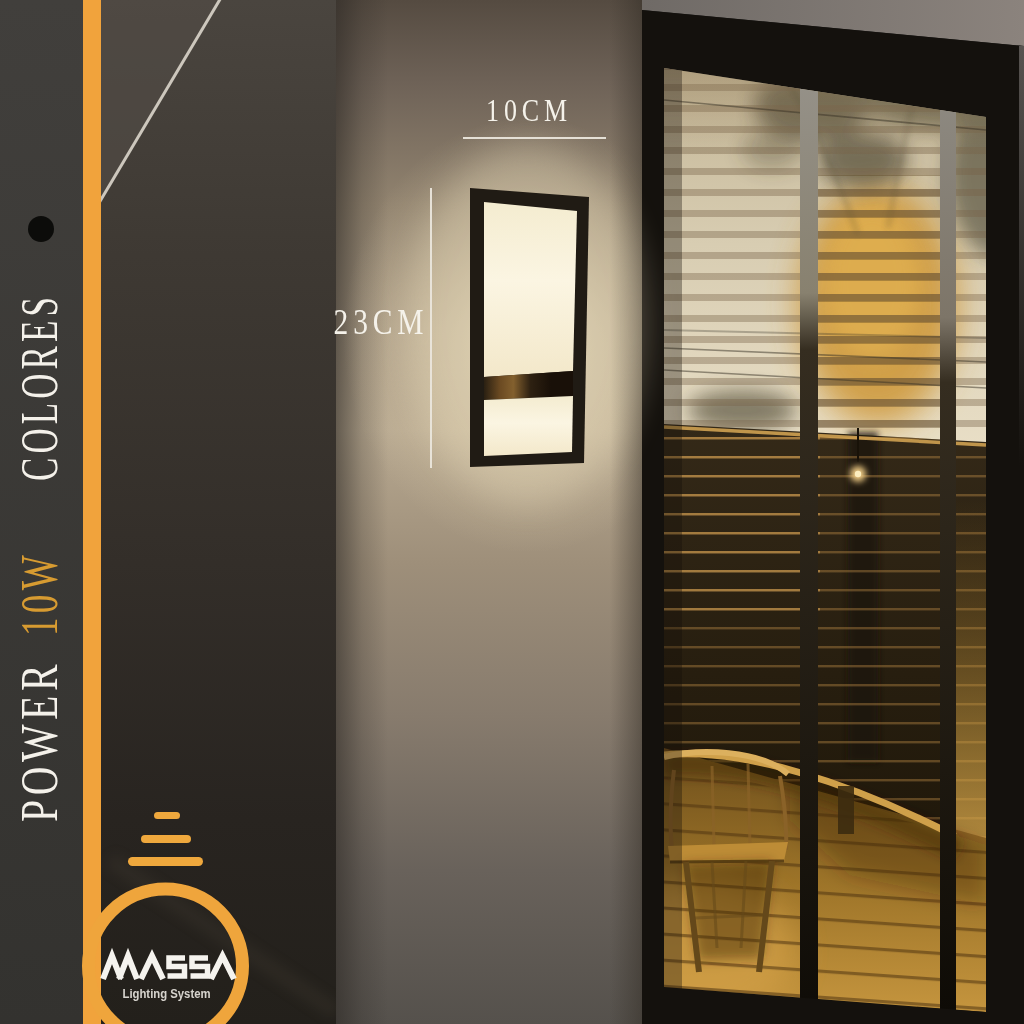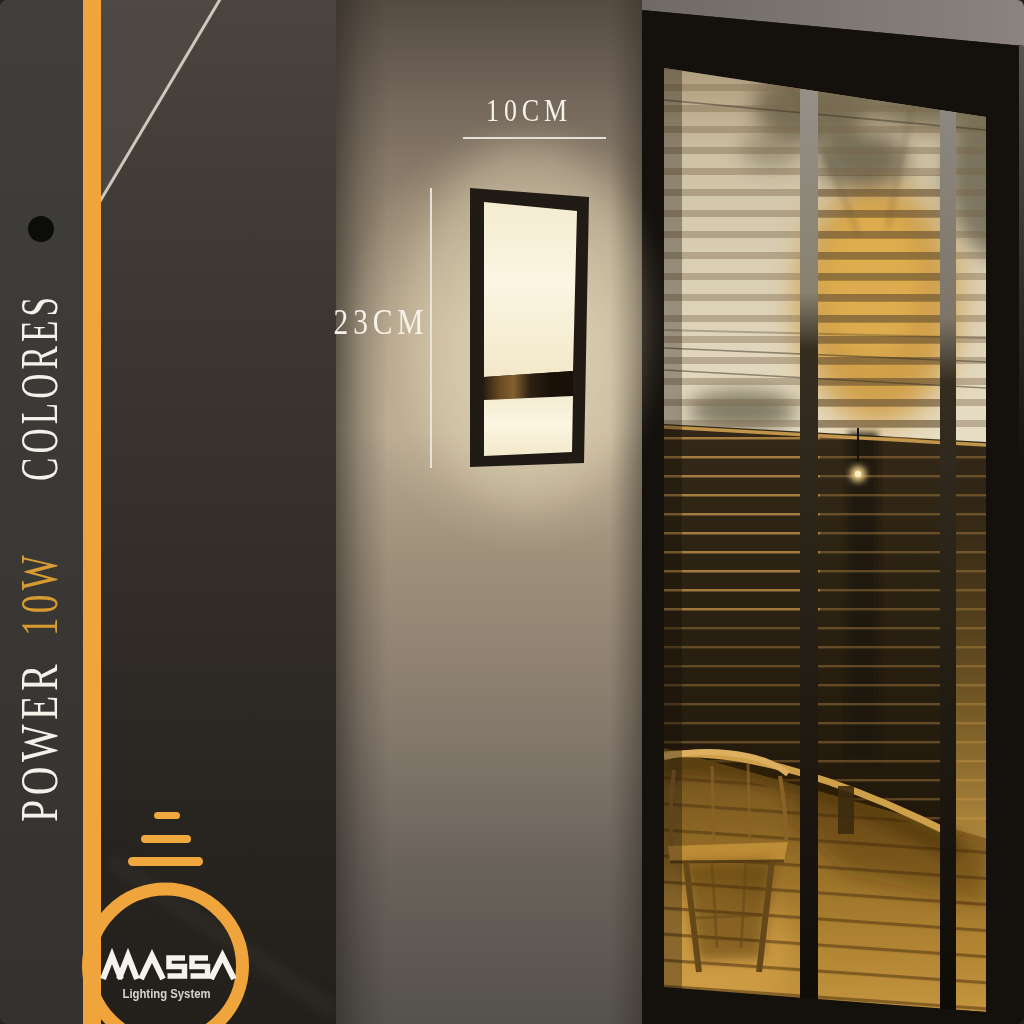"10CM" #stage { border-radius: 7px -> none }
